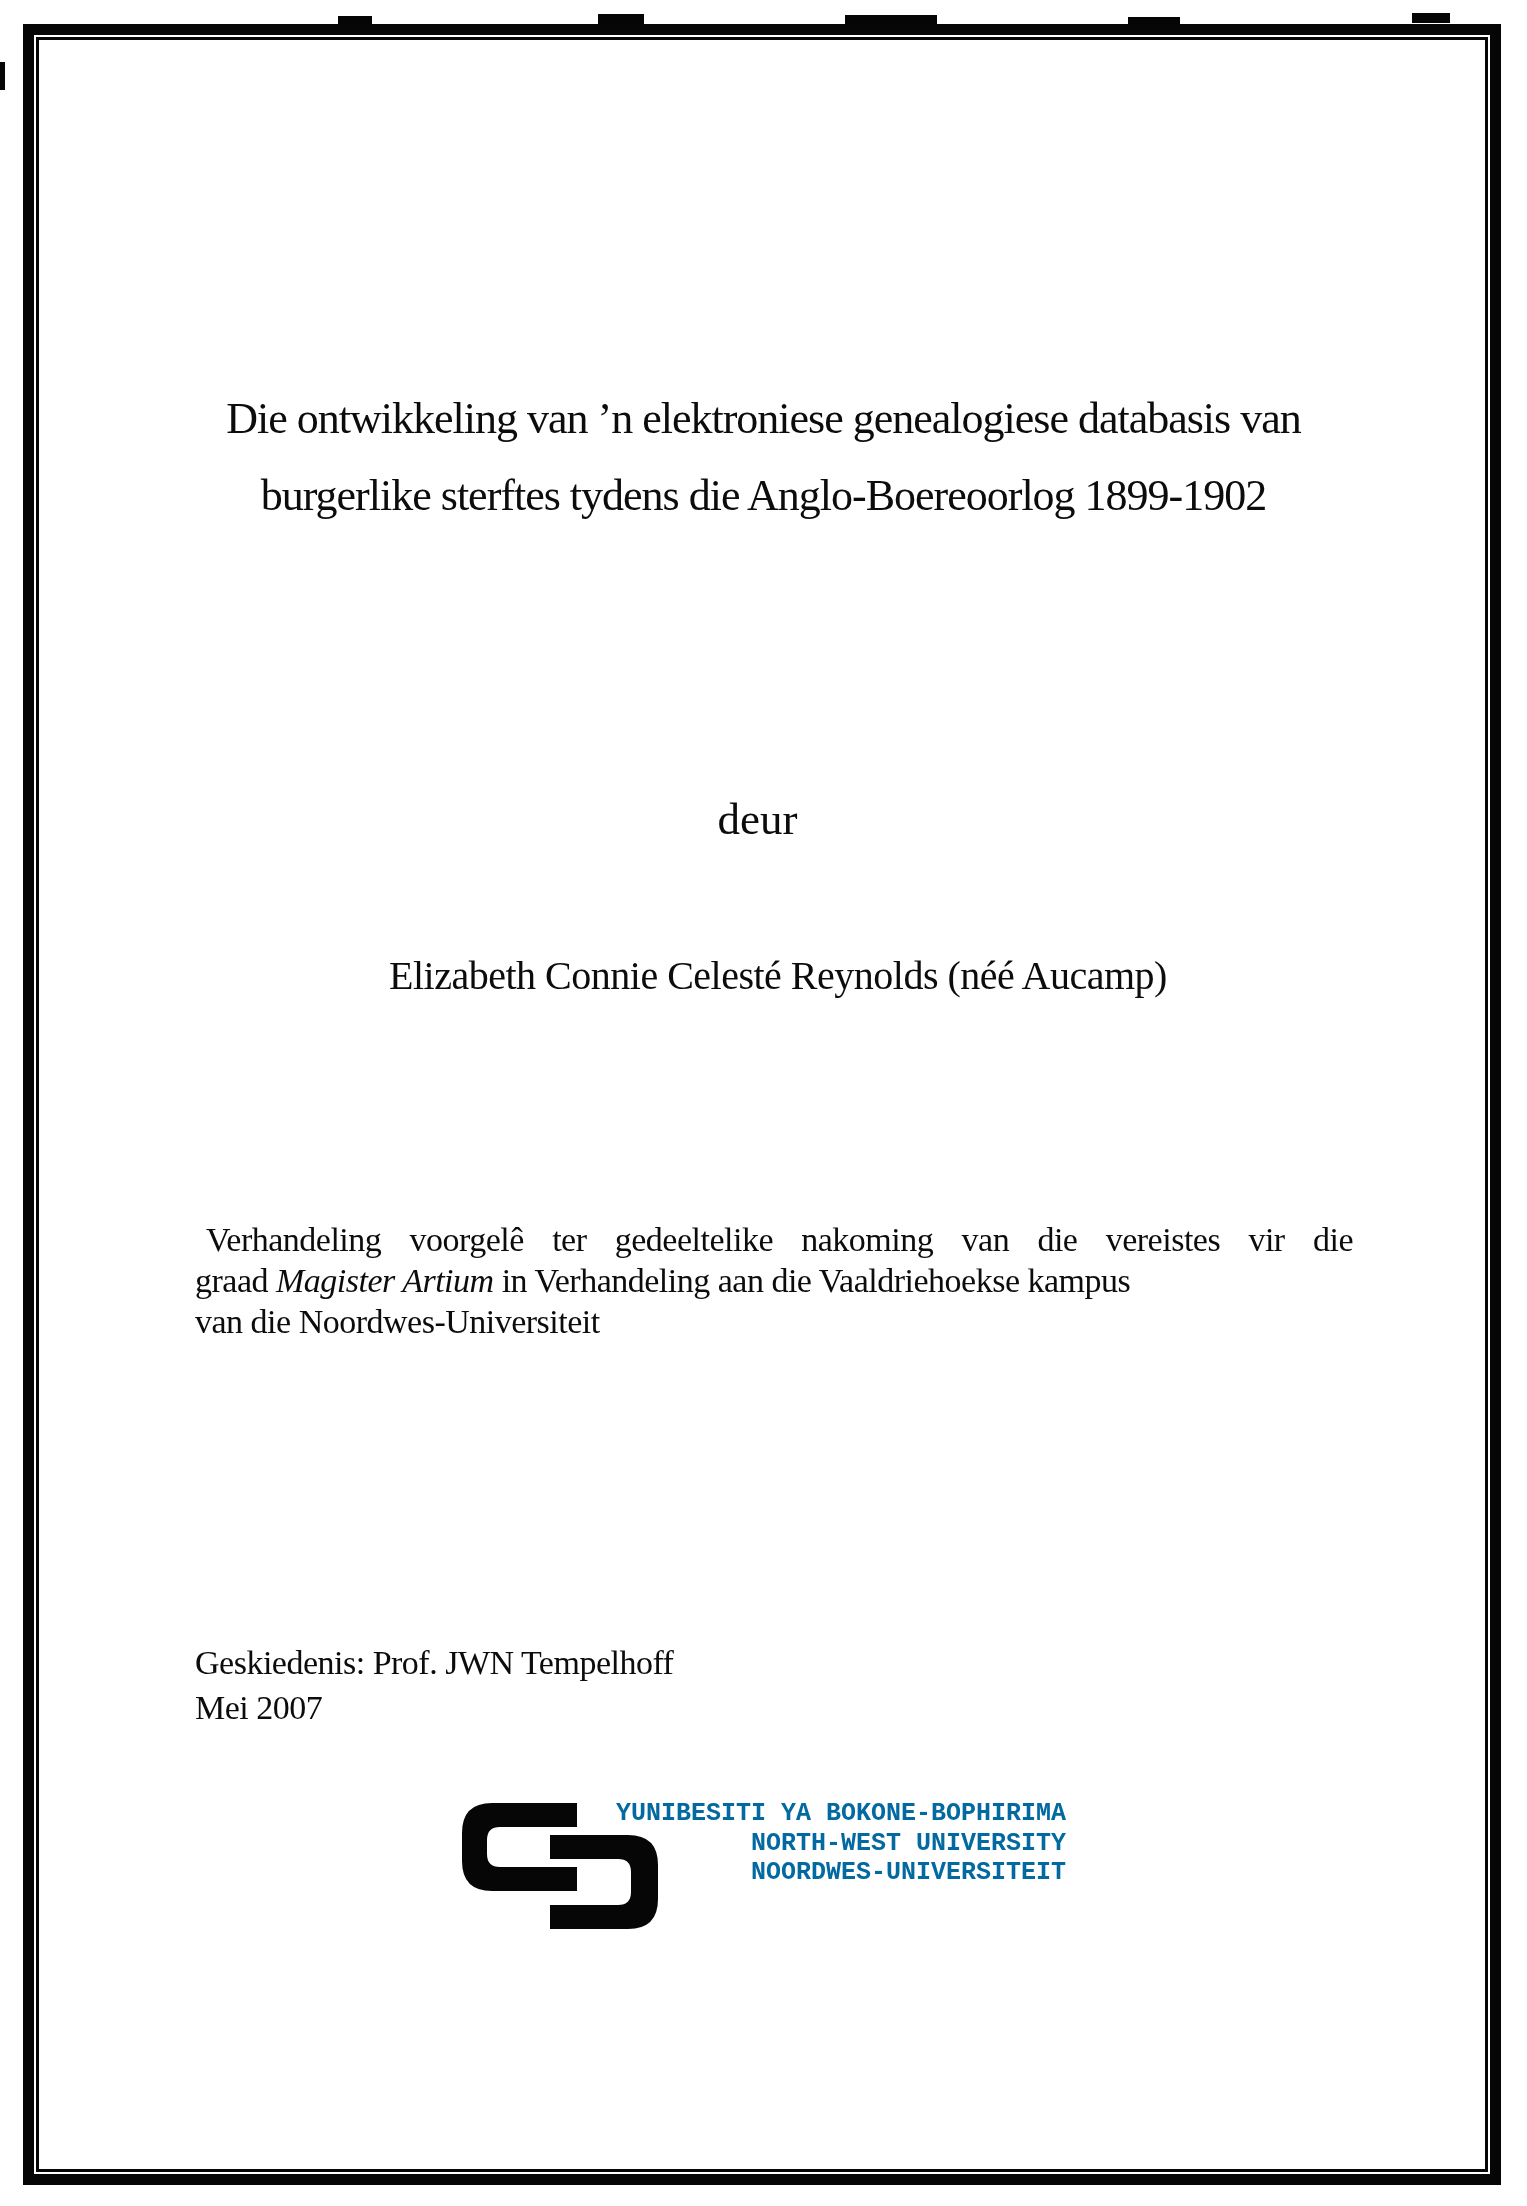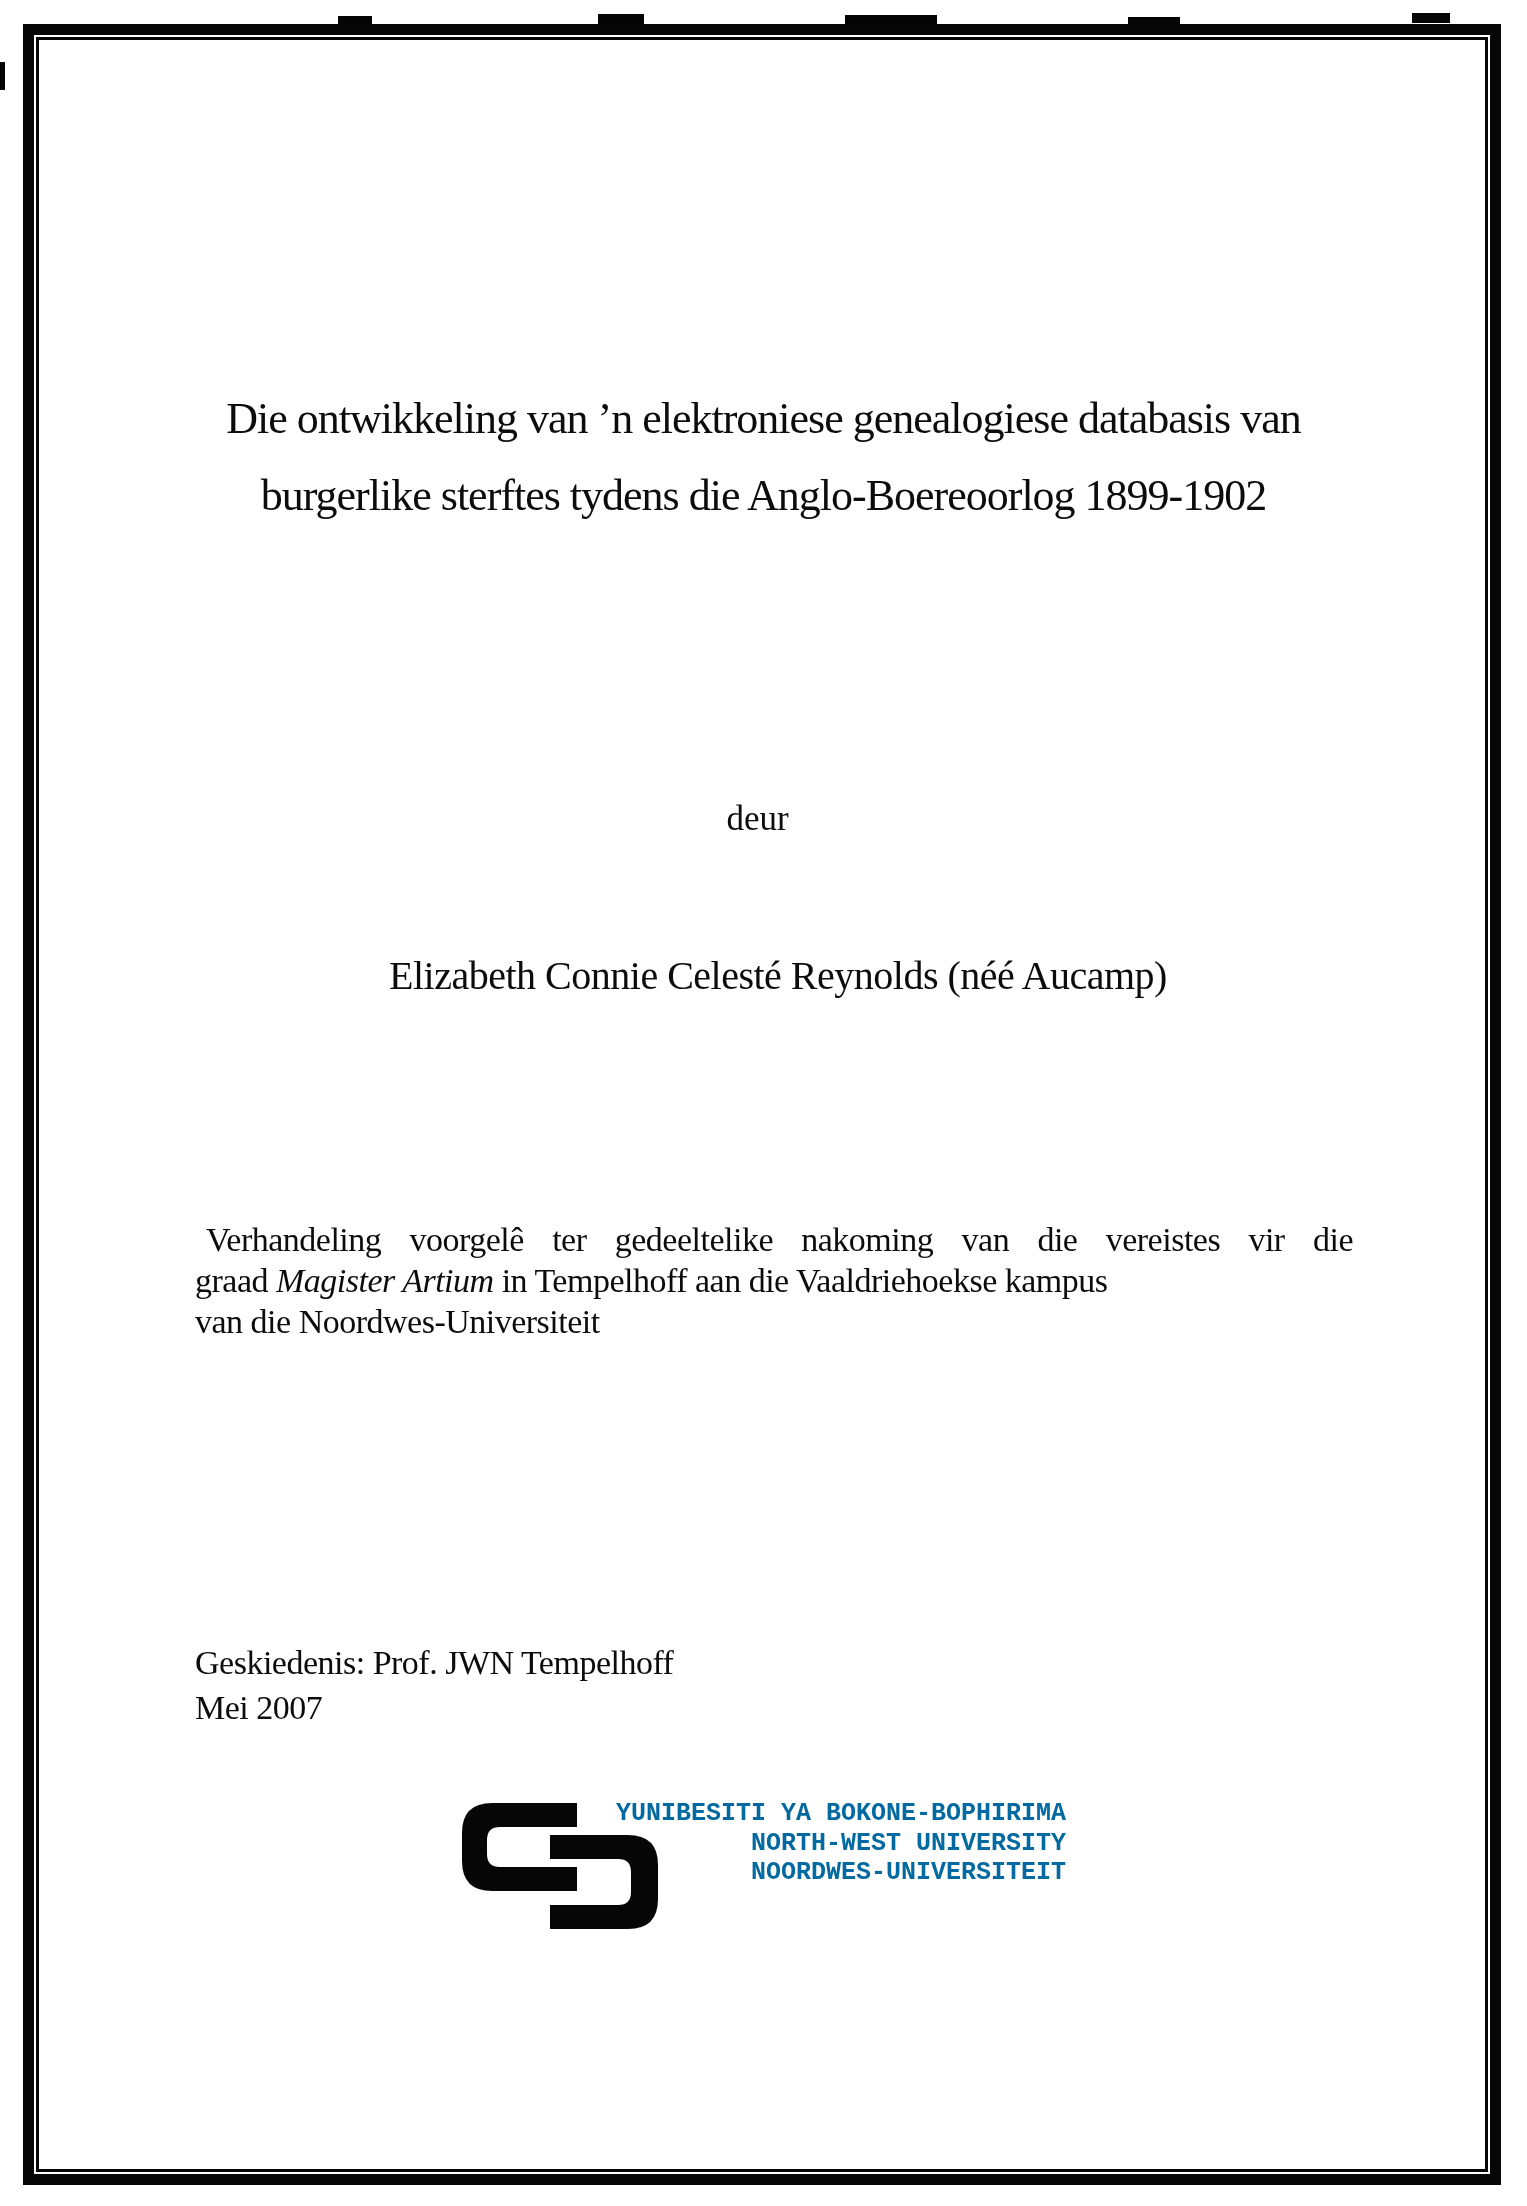"deur" .byline { font-size: 35px -> 45px }
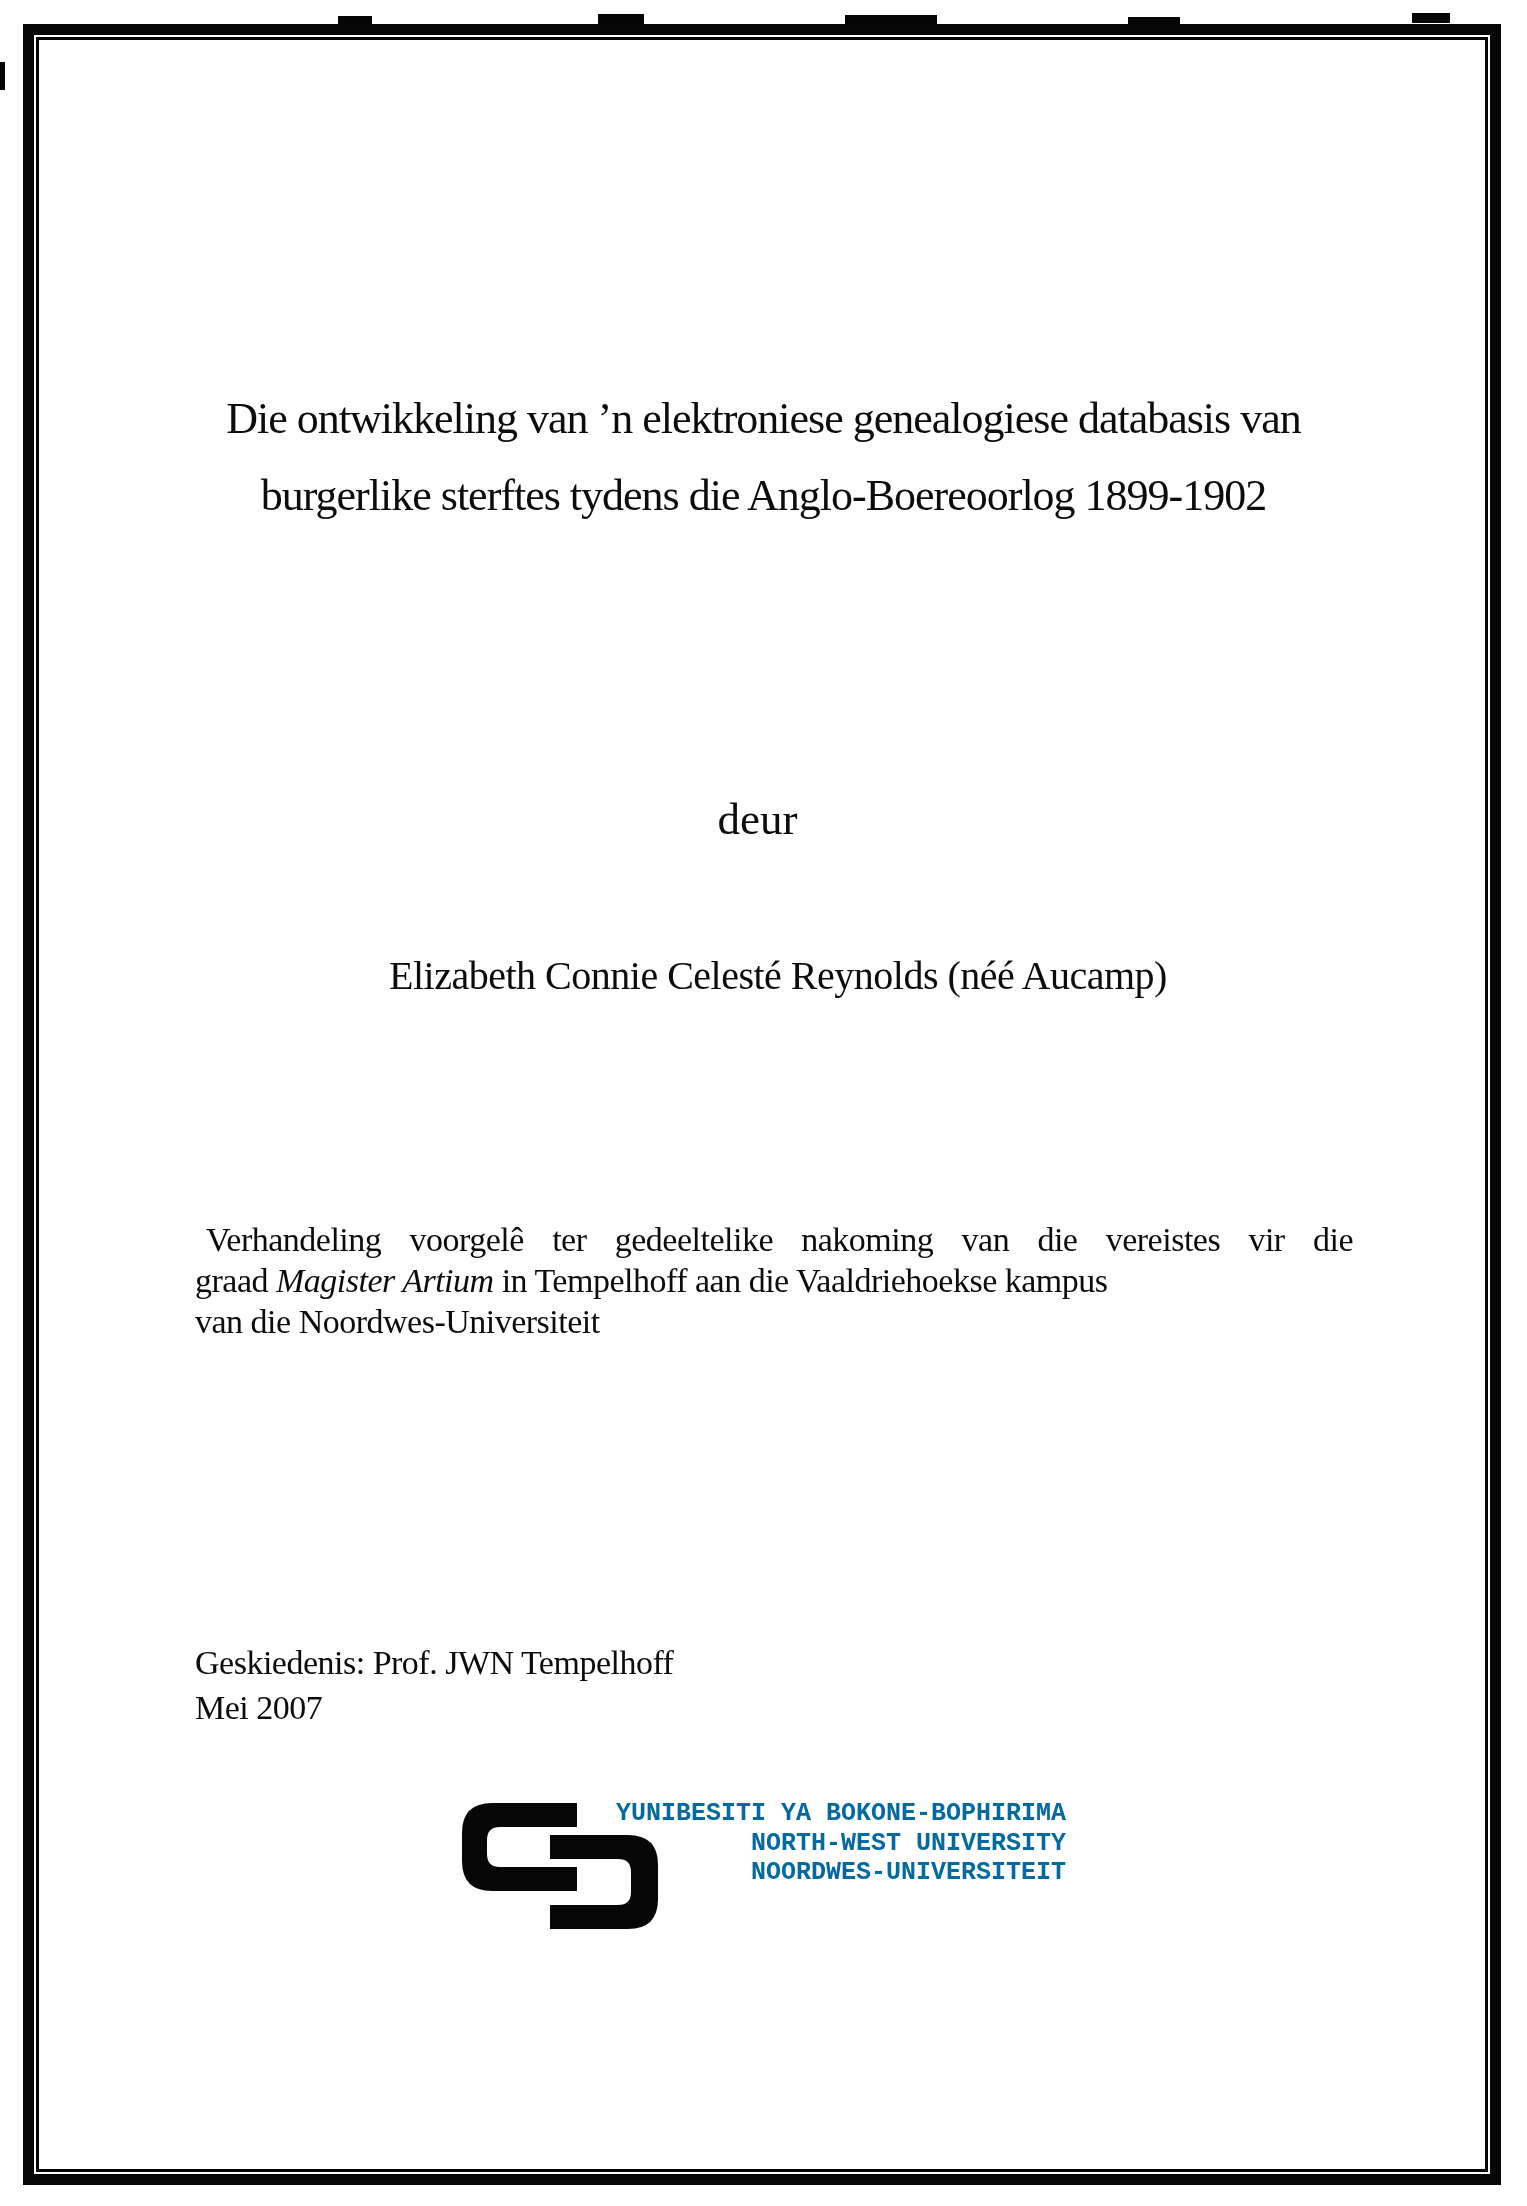"in Tempelhoff aan die Vaaldriehoekse" span { text: Tempelhoff -> Verhandeling }
